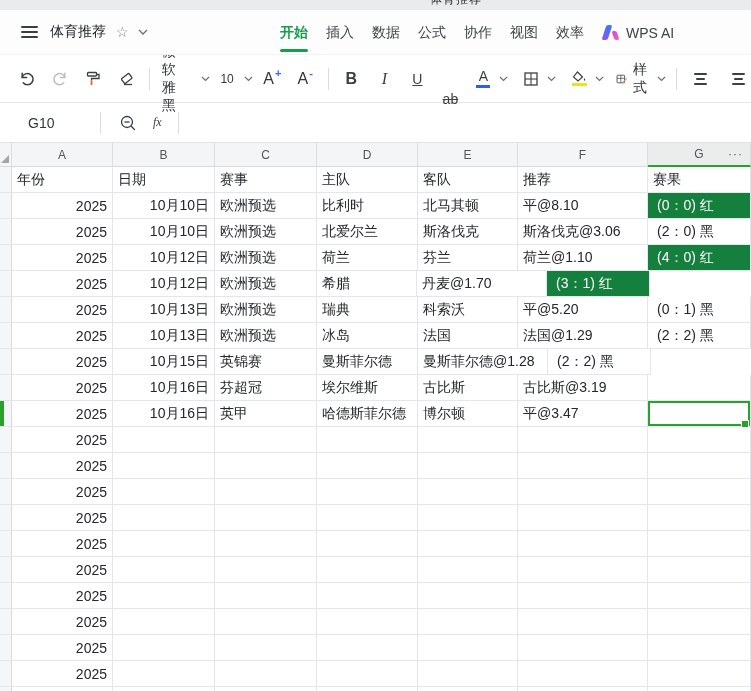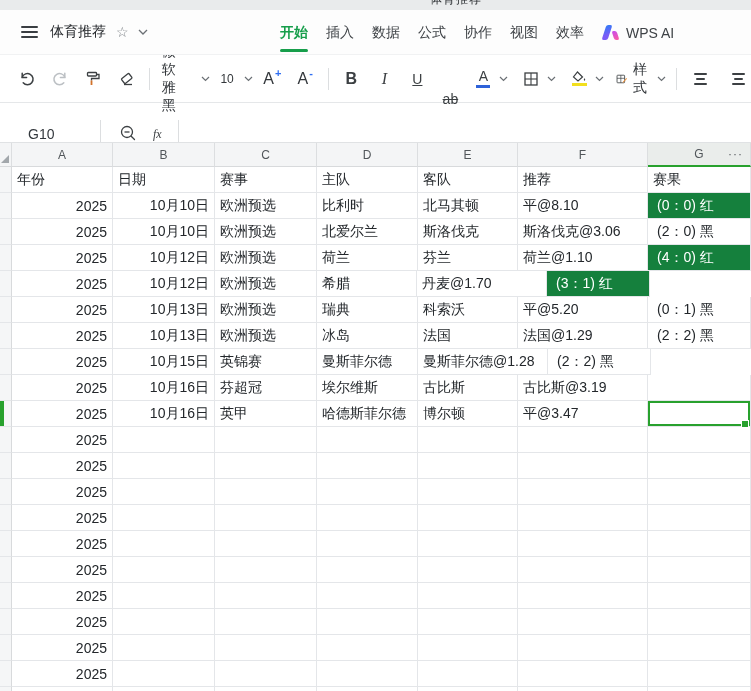"G10" .formulabar { align-items: flex-end -> center }
